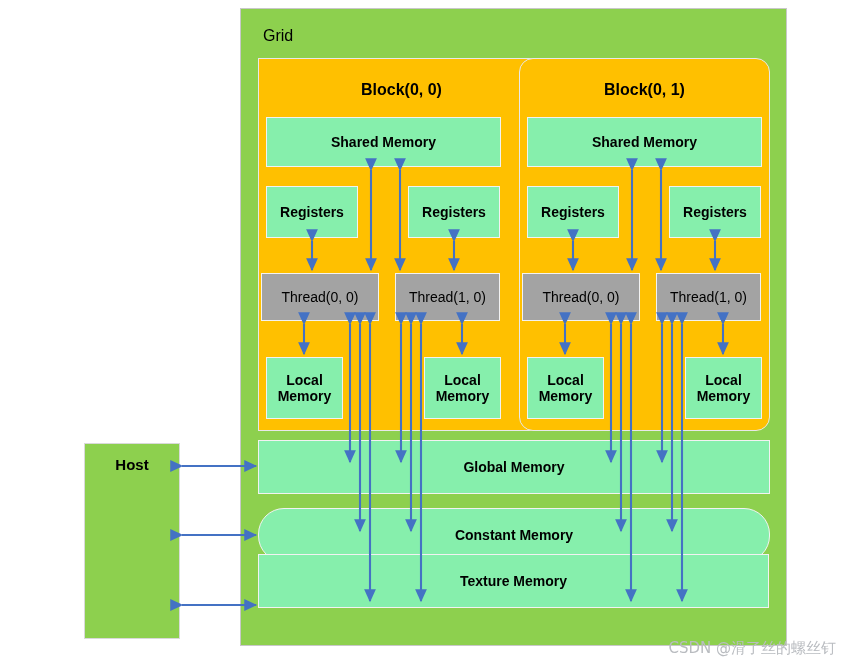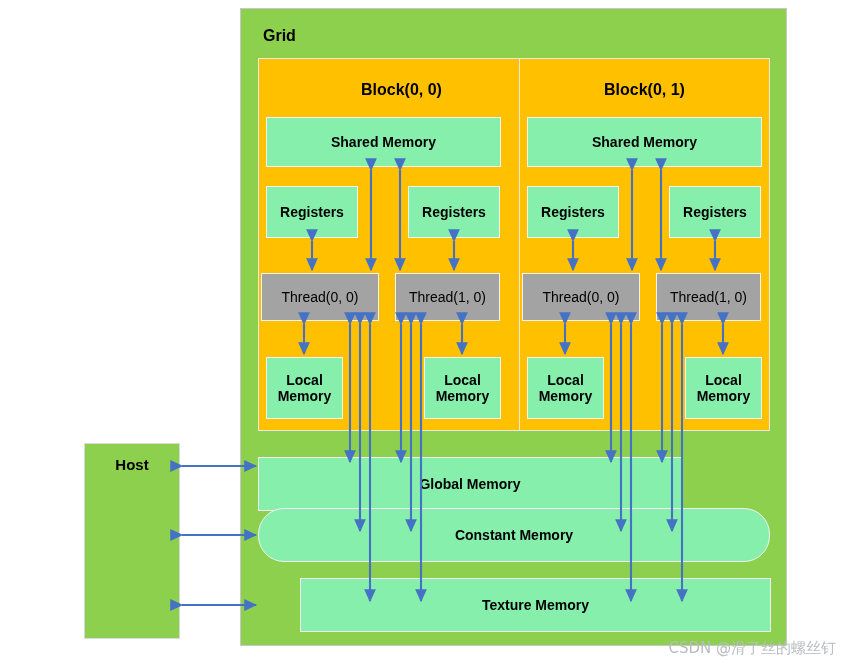"Grid" .grid-label { font-weight: bold -> normal }
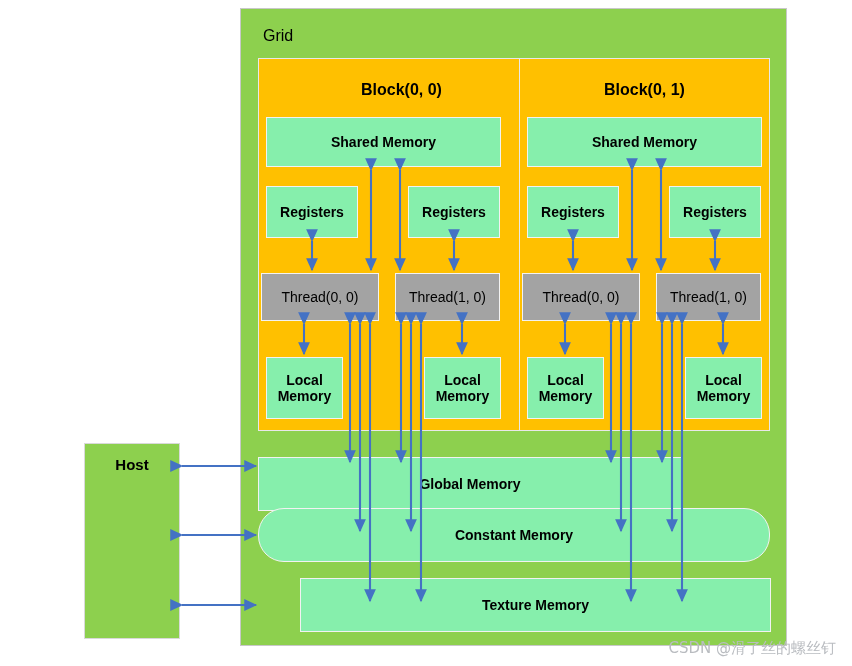"Block(0, 1)" div.box { border-radius: none -> 14px }
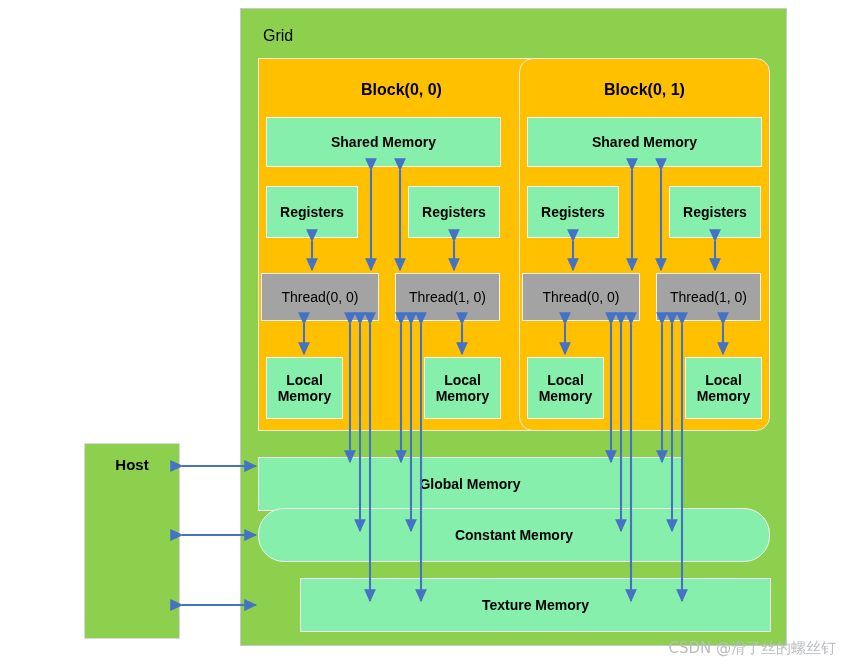"Global Memory" div.box { margin-top: 17px -> none; width: 424px -> 512px }
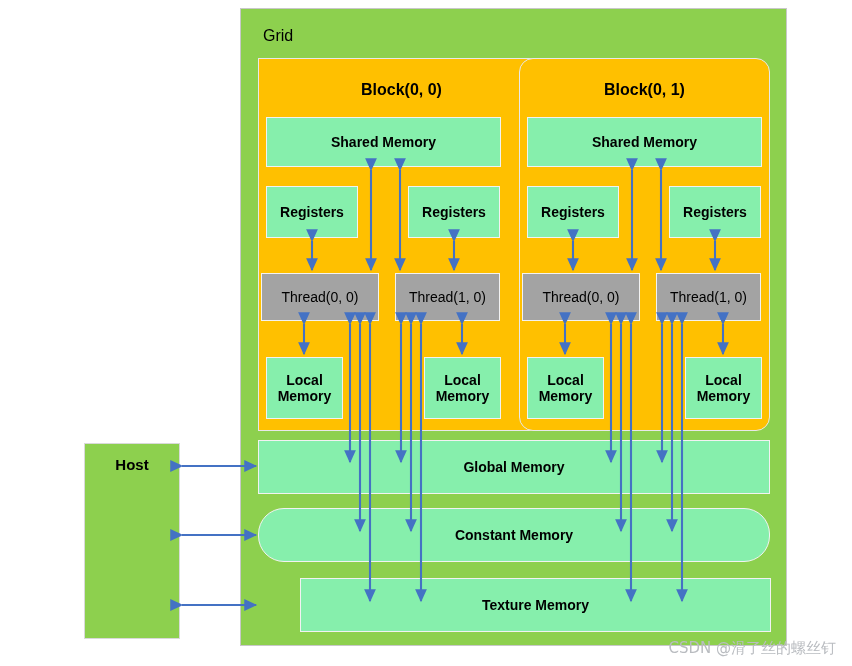"Texture Memory" div.box { margin-left: 42px -> none; top: 578px -> 554px; width: 471px -> 511px }
